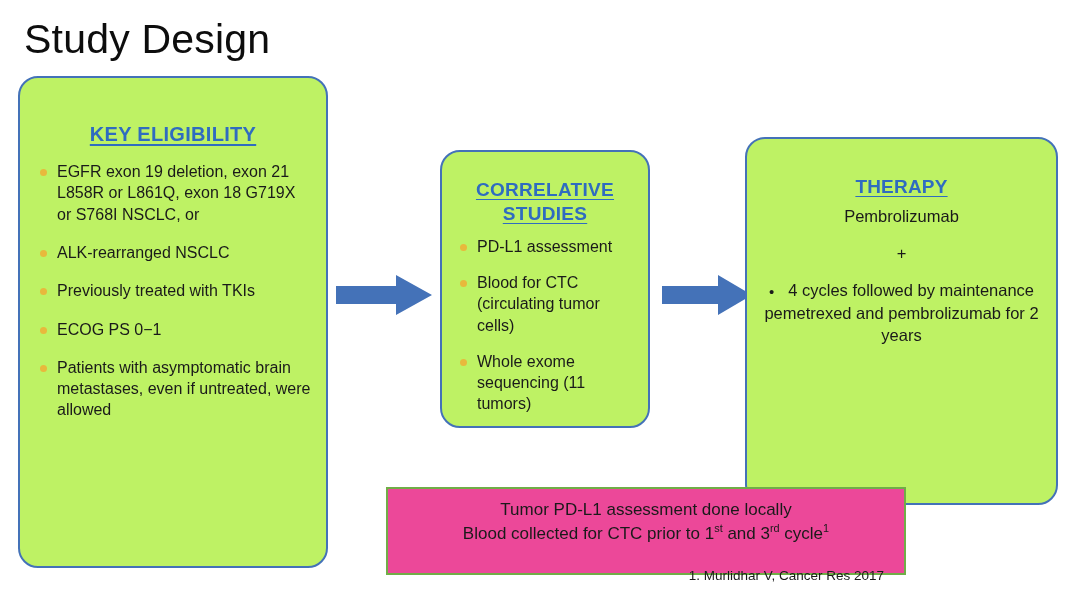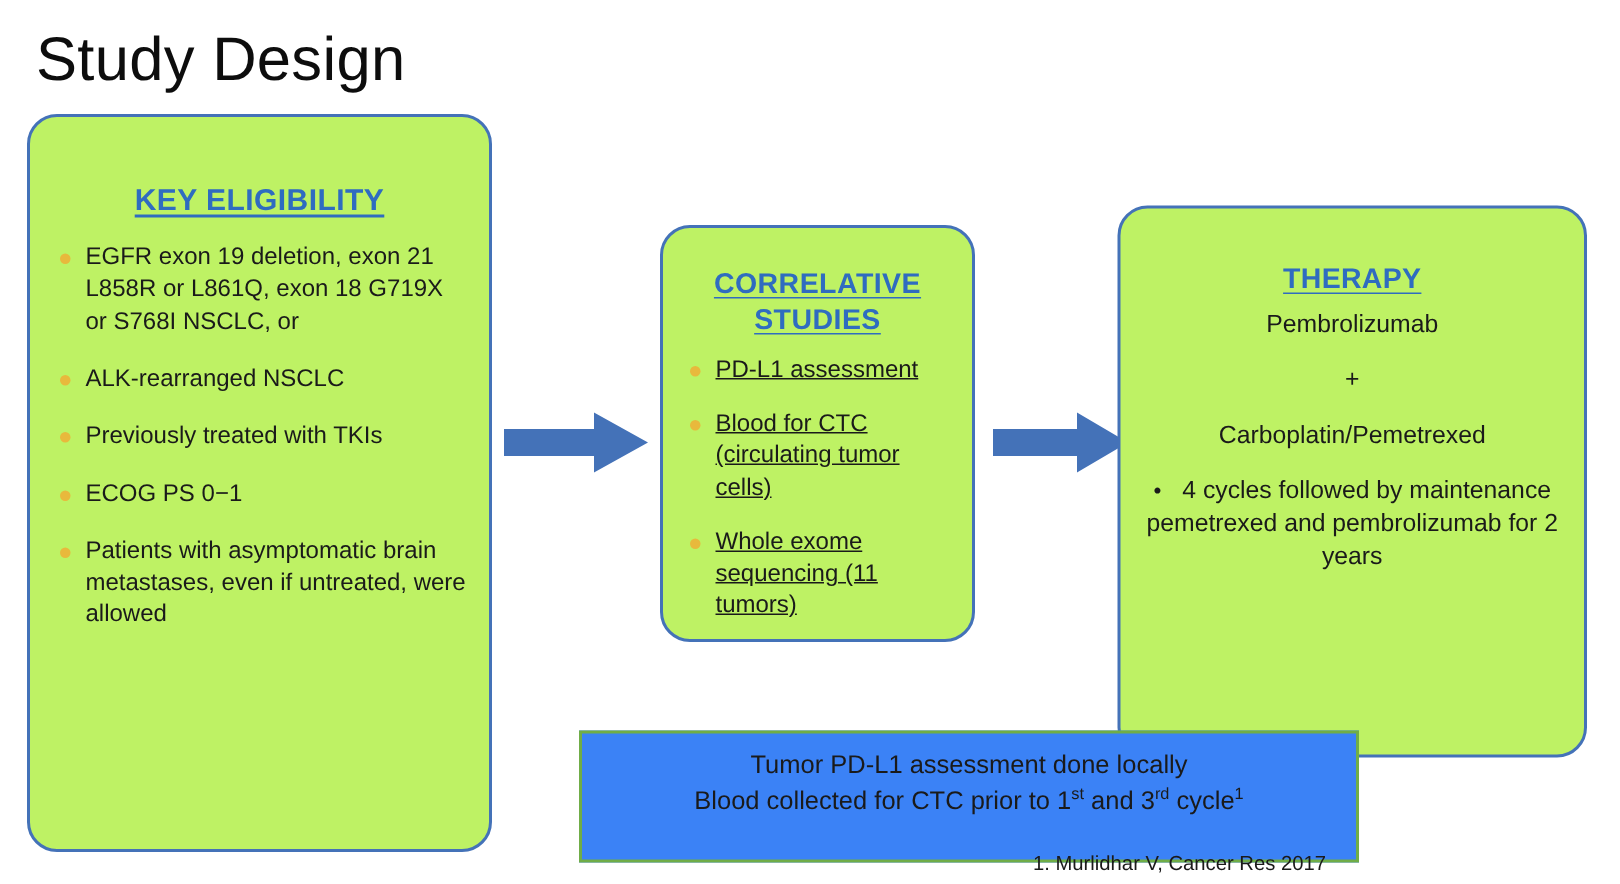"PD-L1 assessment" .list-correlative { text-decoration: underline -> none }
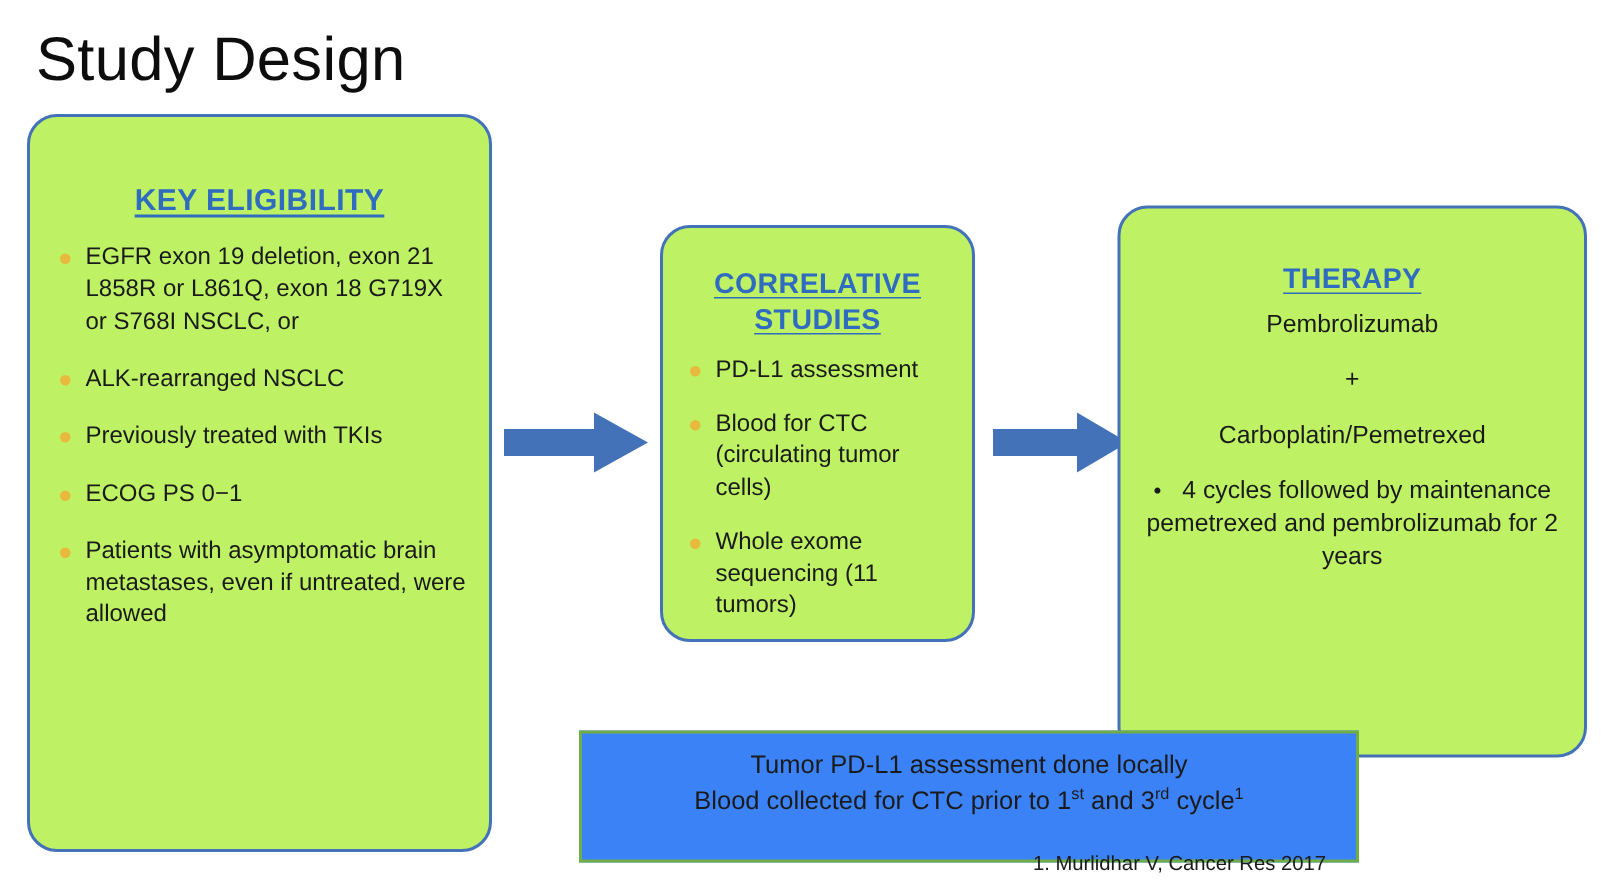"Carboplatin/Pemetrexed" div.therapy-line { html: <div>Carboplatin/Pemetrexed</div> -> none }
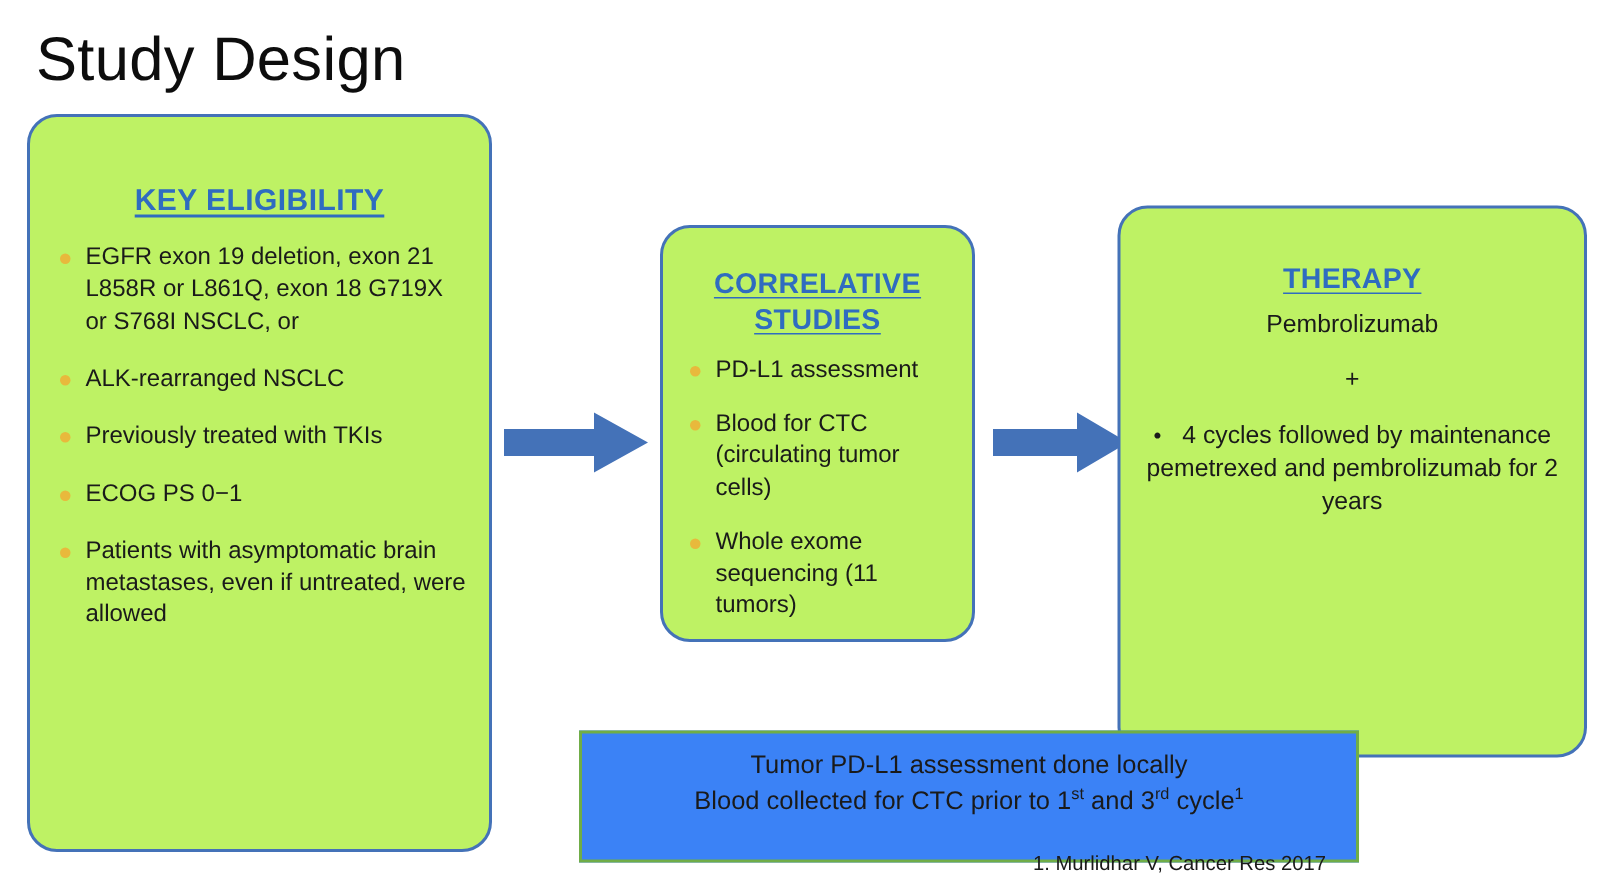"Tumor PD-L1 assessment done locally" .green-box { background: #3b82f6 -> #ec4899 }
